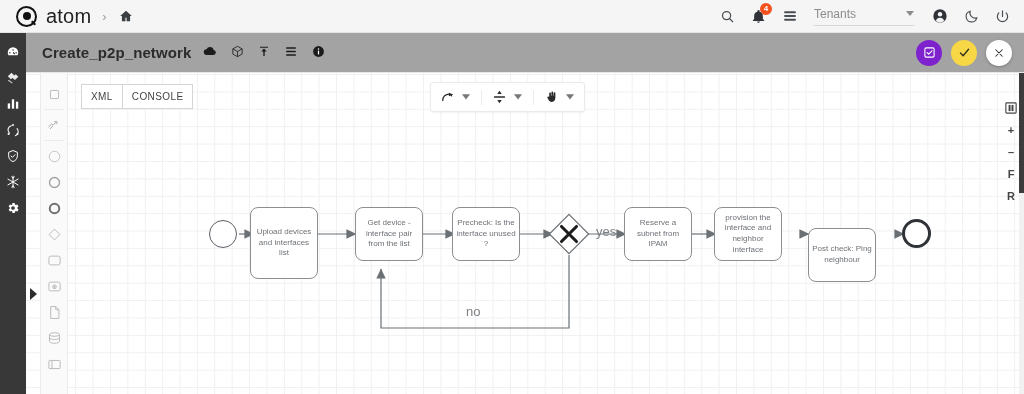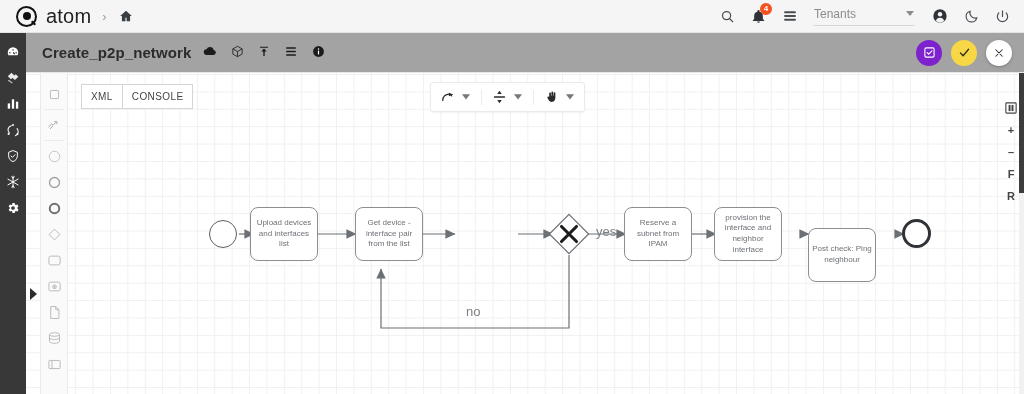"Precheck: Is the interface unused" div.node { html: none -> <div>Precheck: Is the interface unused ?</div> }
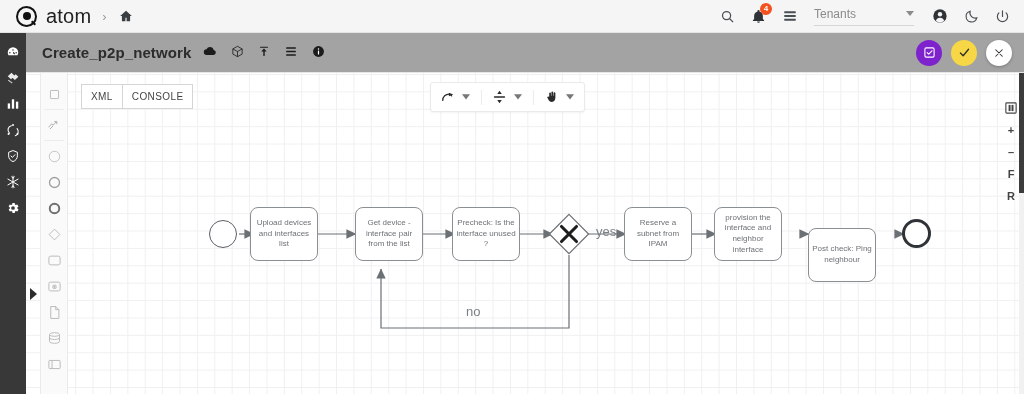"Upload devices and interfaces list" div.node { height: 54px -> 72px }
